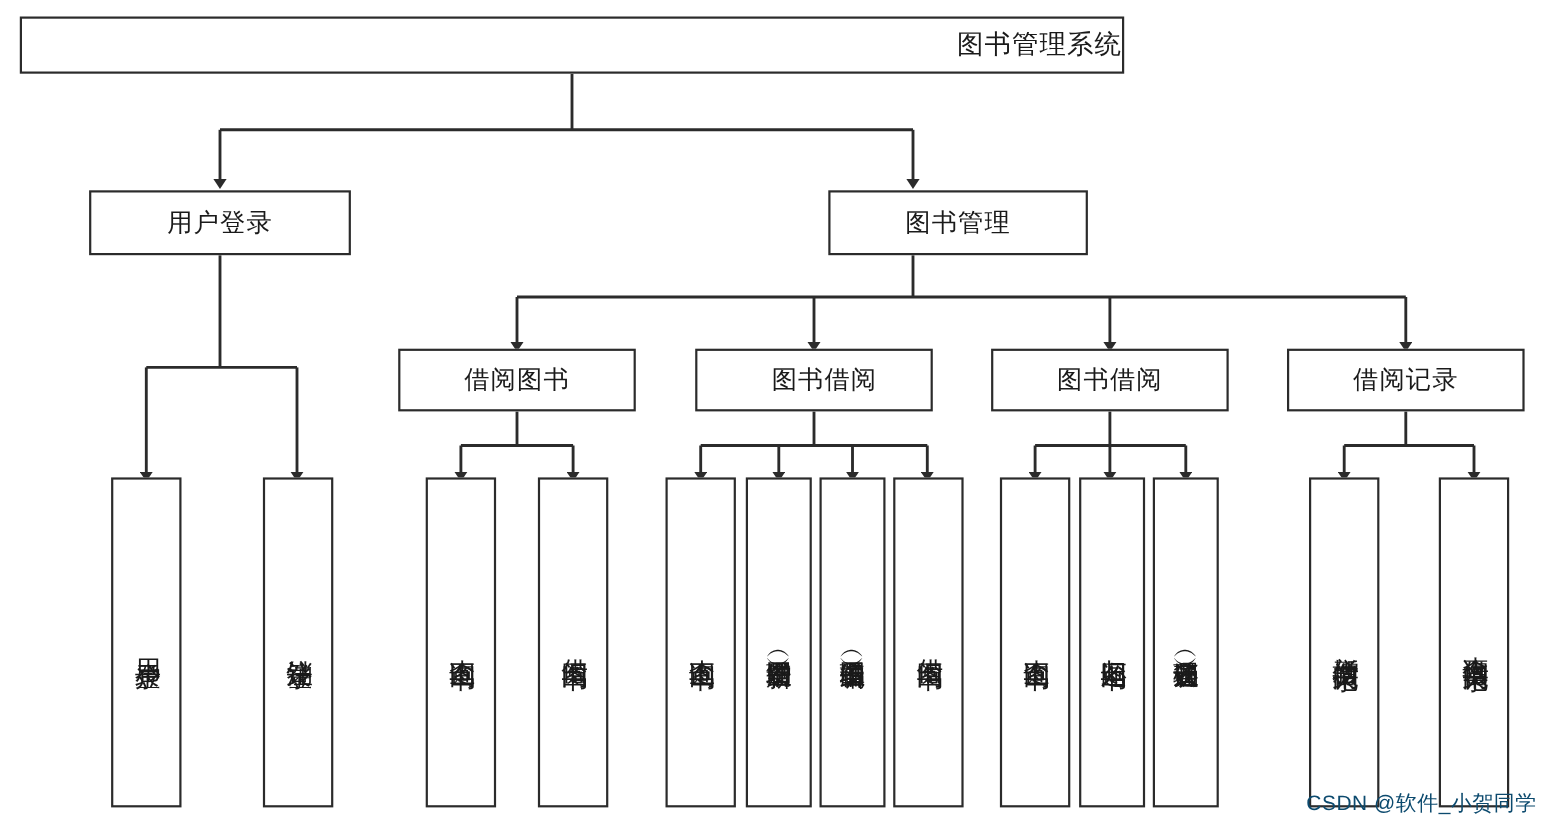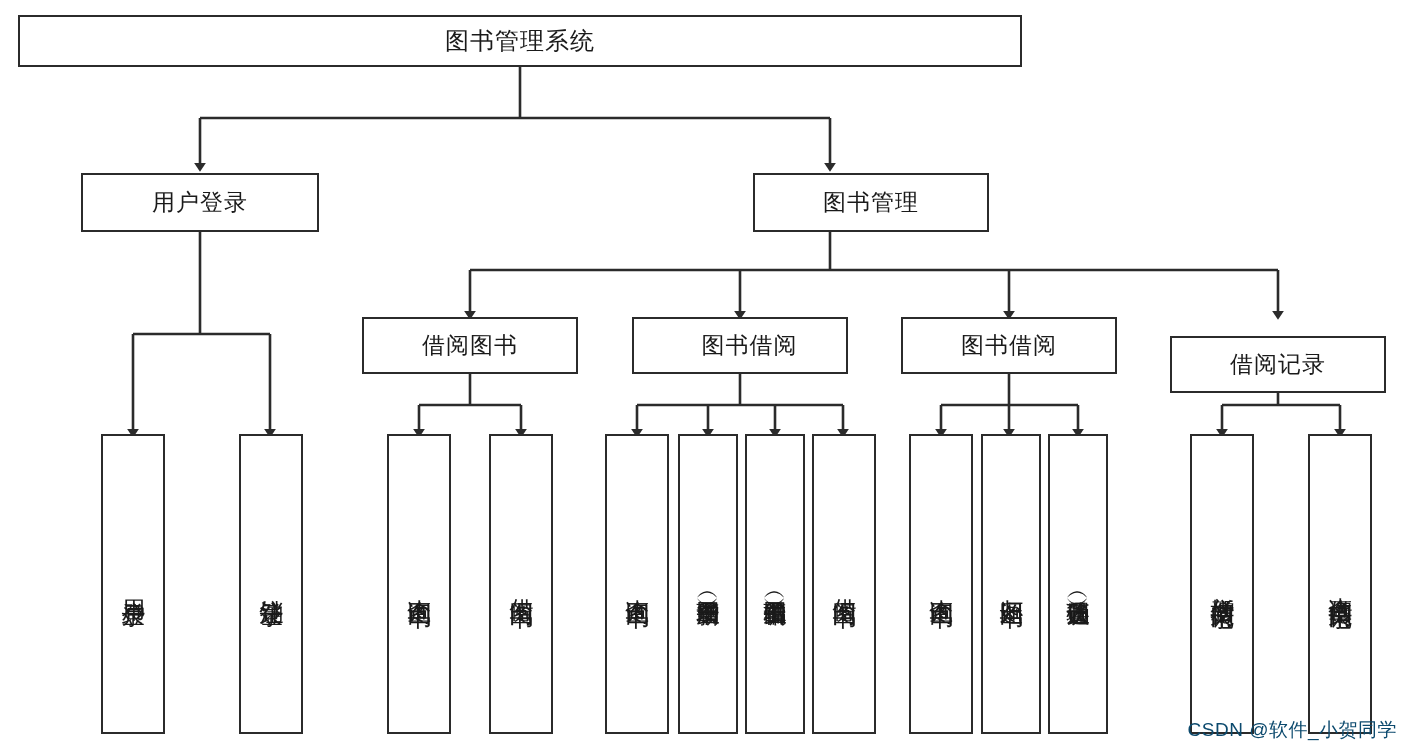"图书管理系统" div.box { justify-content: none -> flex-end }
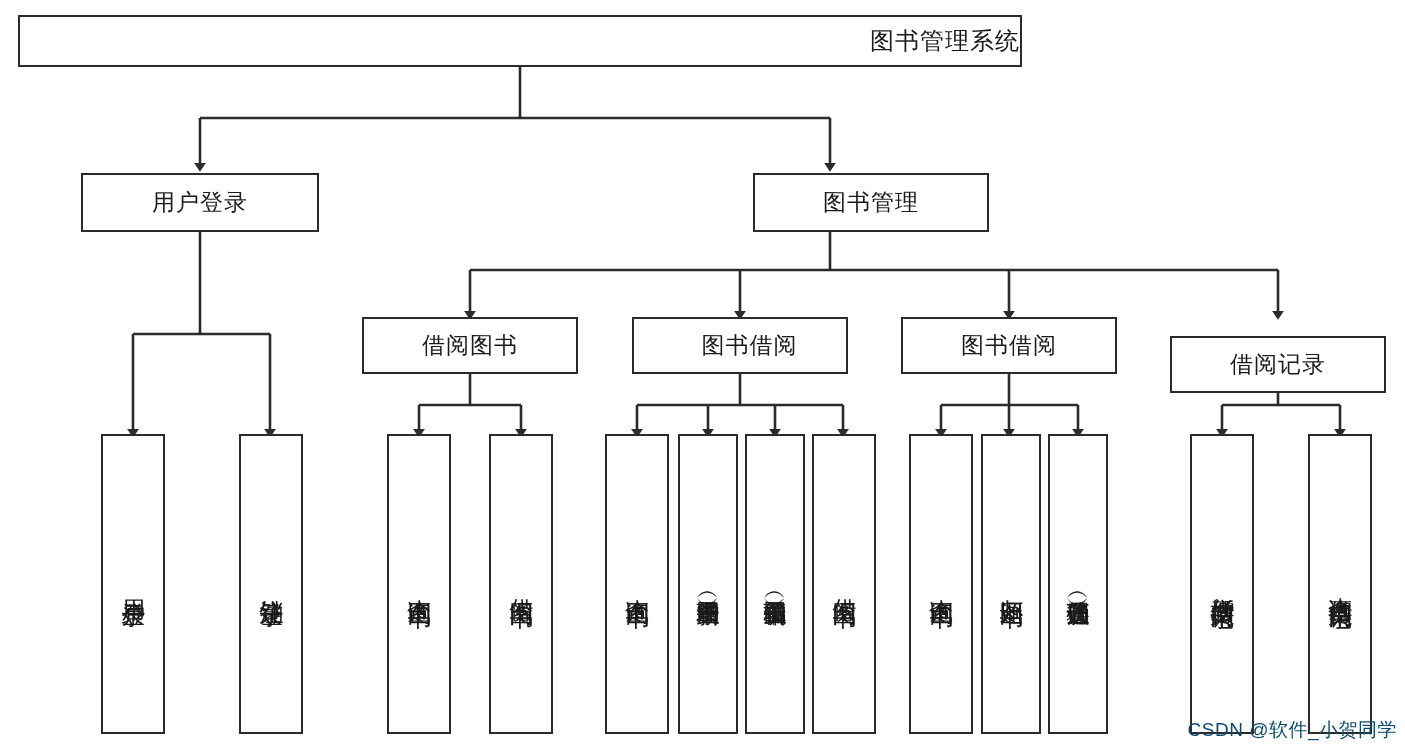"借阅记录" div.box { margin-top: 19px -> none }
